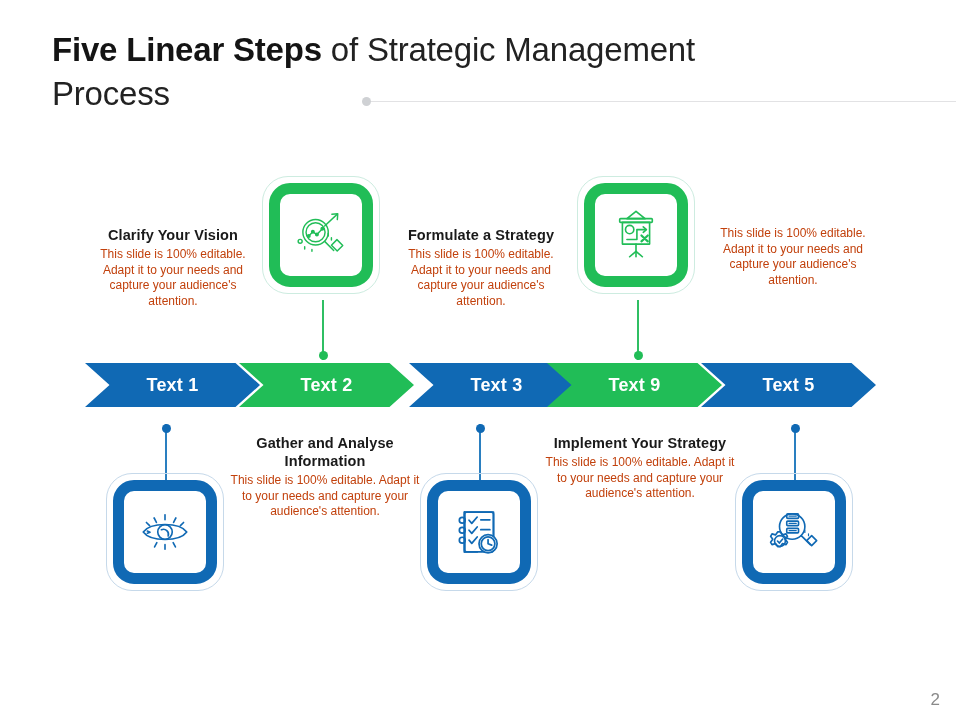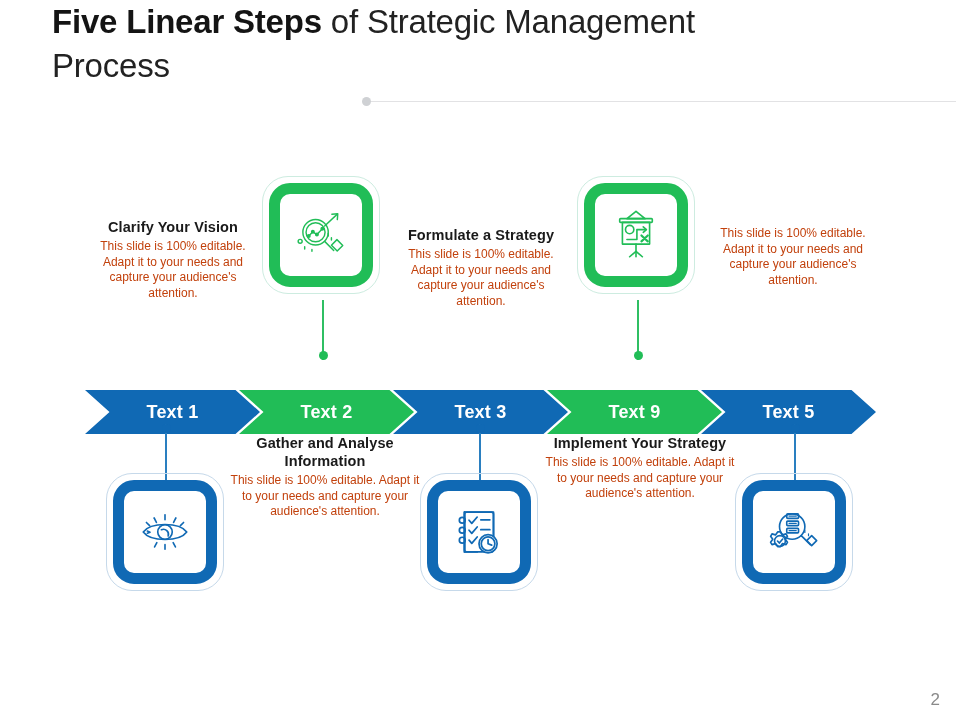"Five Linear Steps of Strategic" #slide-title { top: 0 -> 28px }
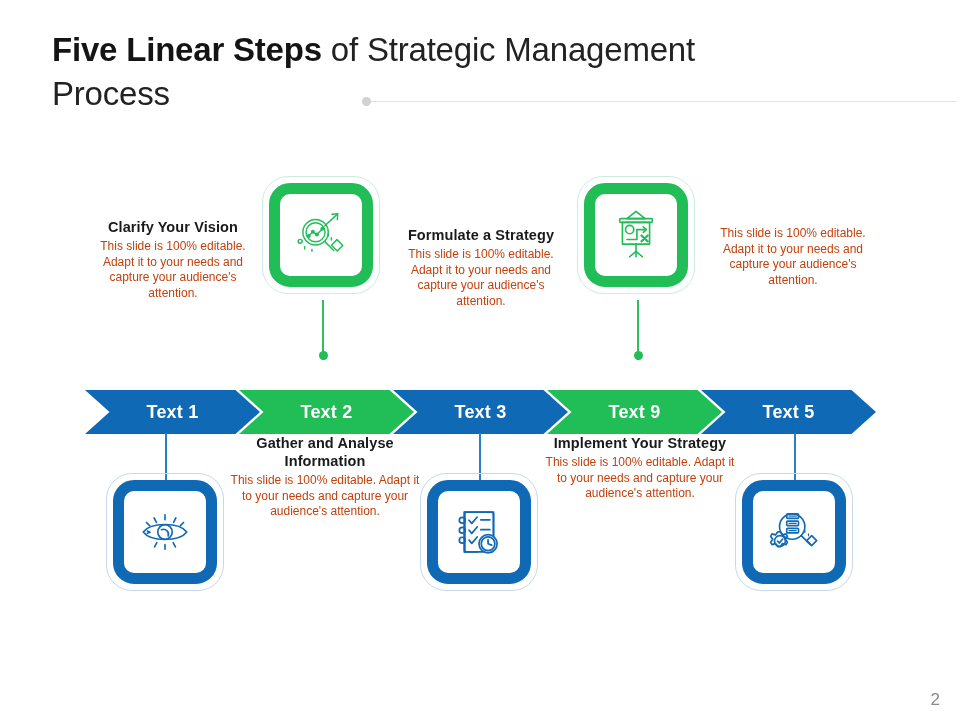"Clarify Your Vision" div.text-block { top: 218px -> 226px }
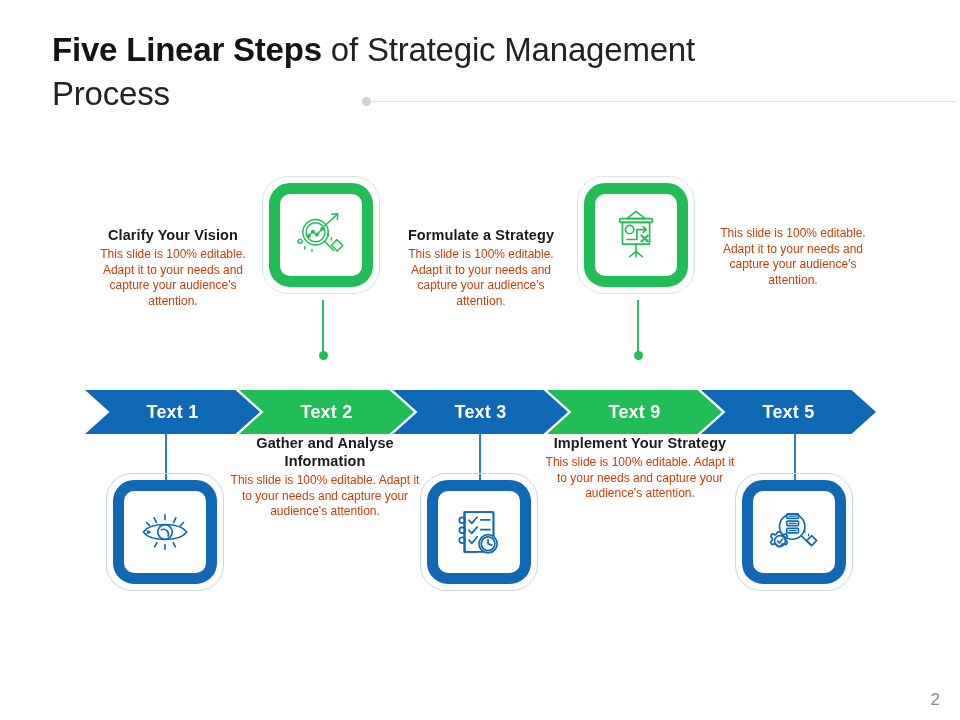"Text 1" #chevron-bar { margin-top: 27px -> none }
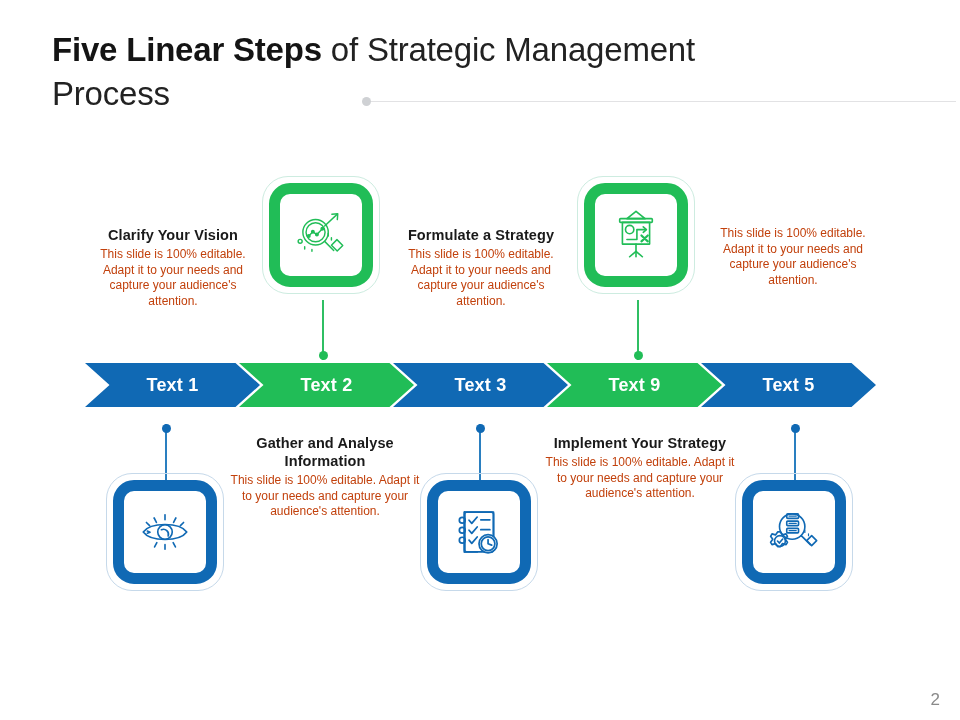"Text 3" div.chevron { left: 308px -> 324px }
